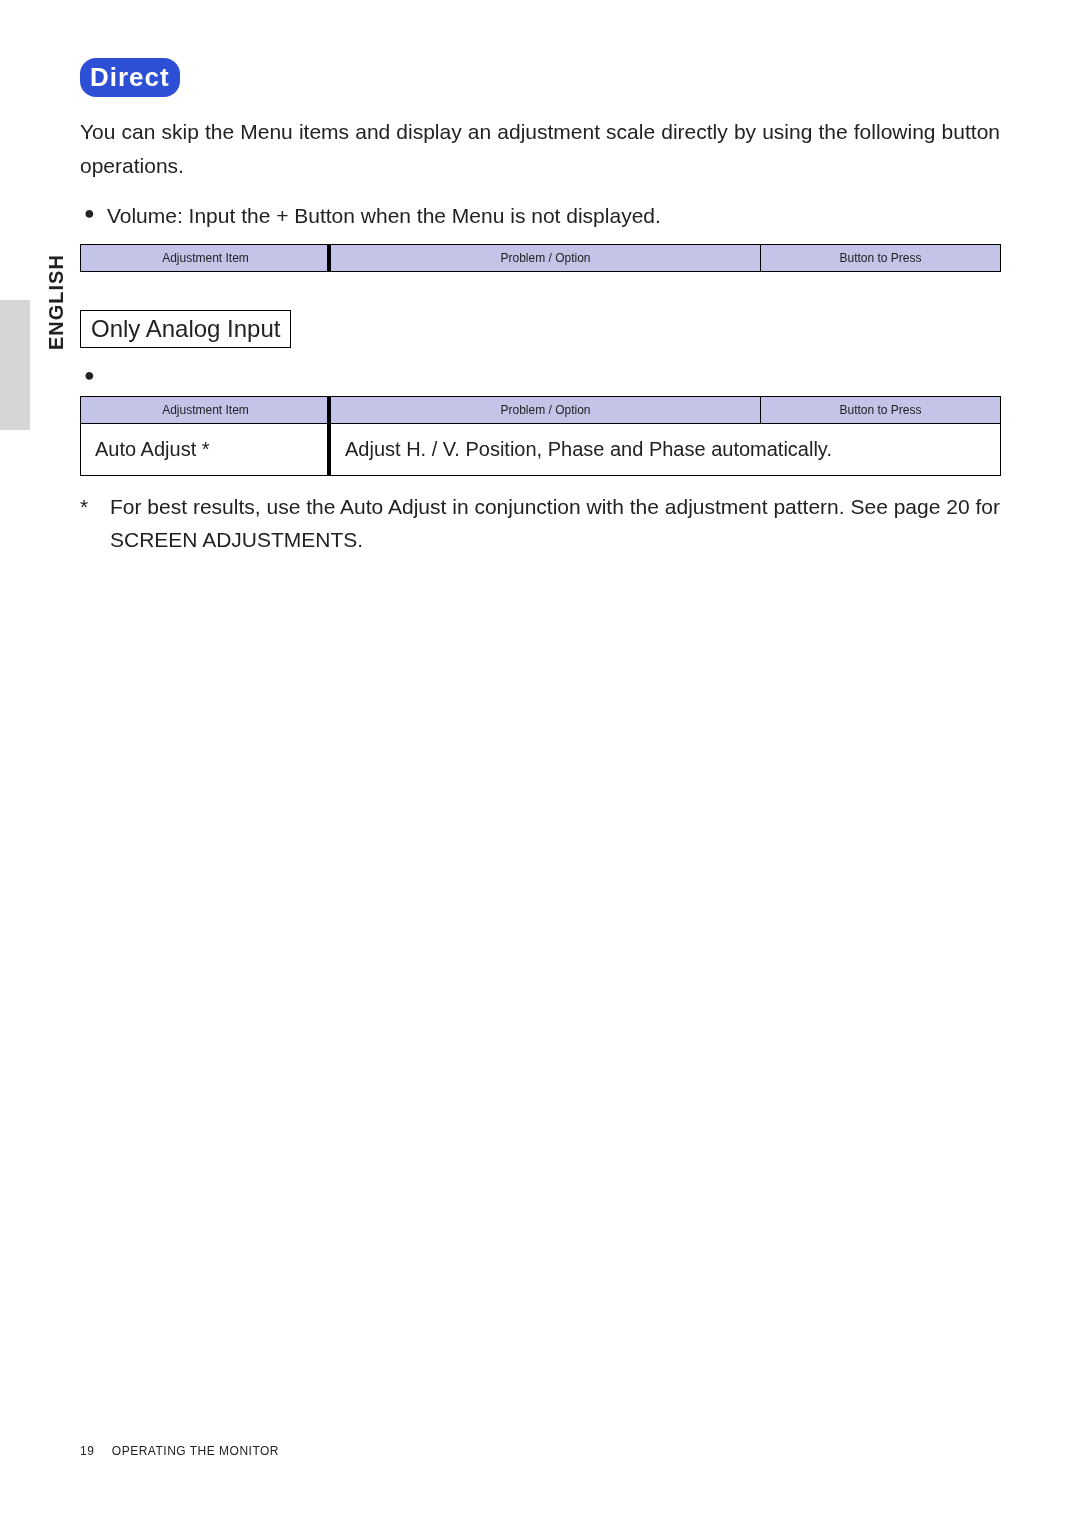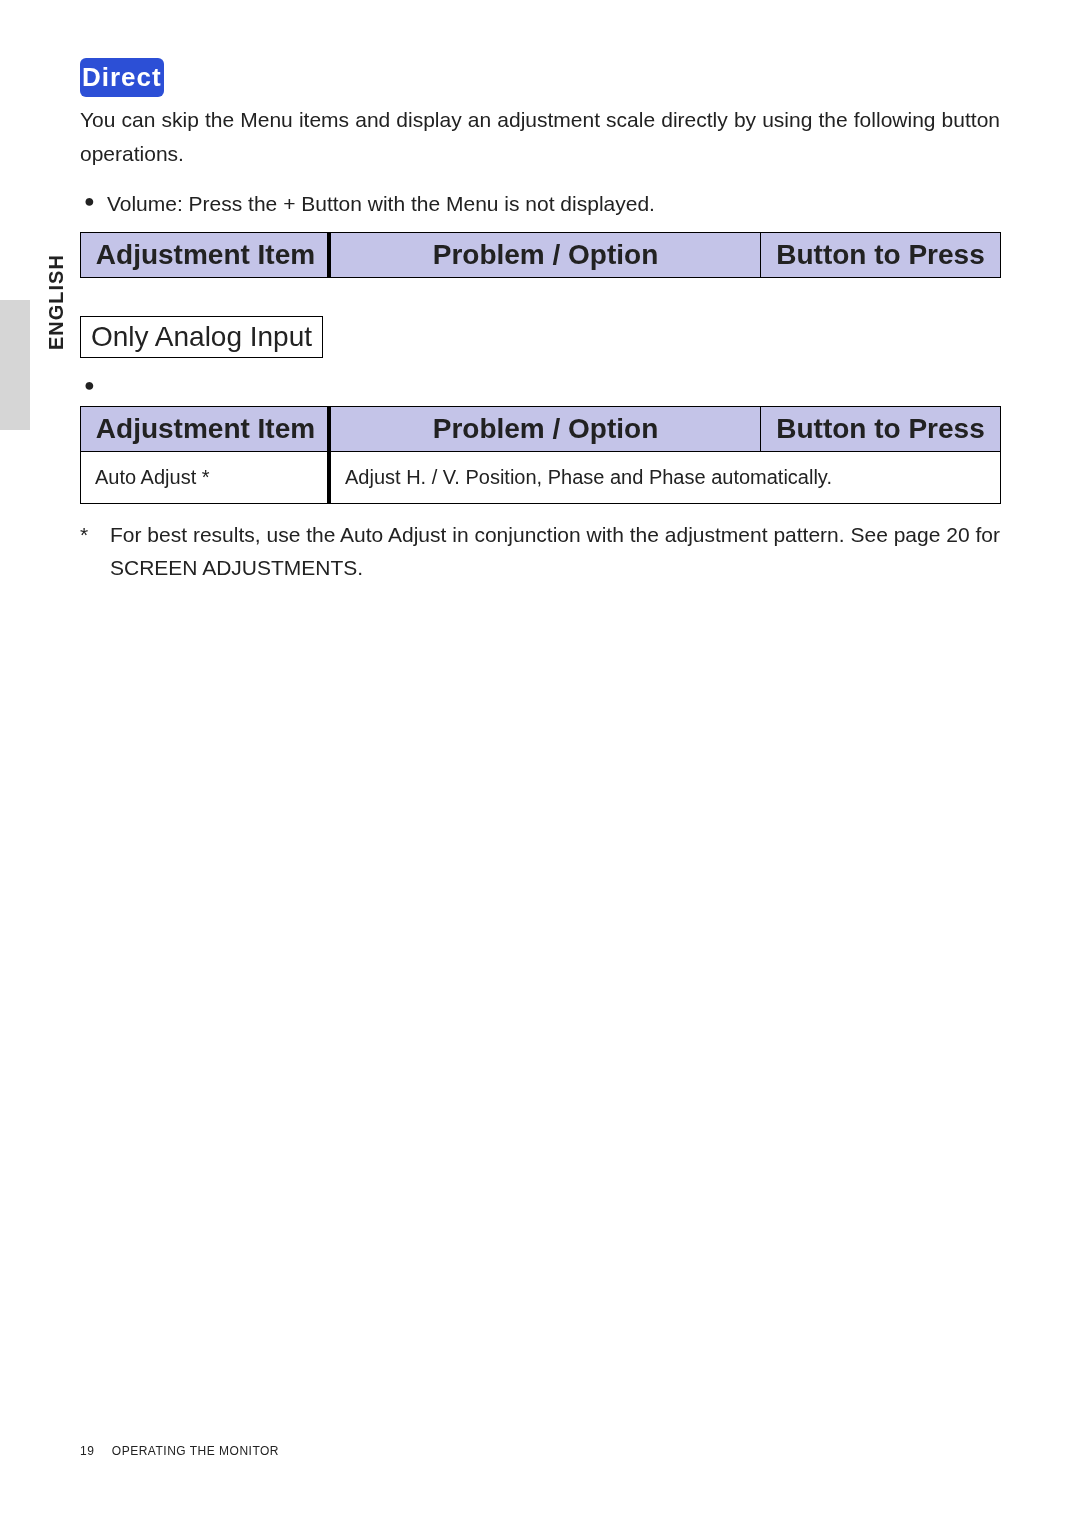"Direct" .direct-badge { border-radius: 6px -> 16px; padding: 4px 2px -> 4px 10px }
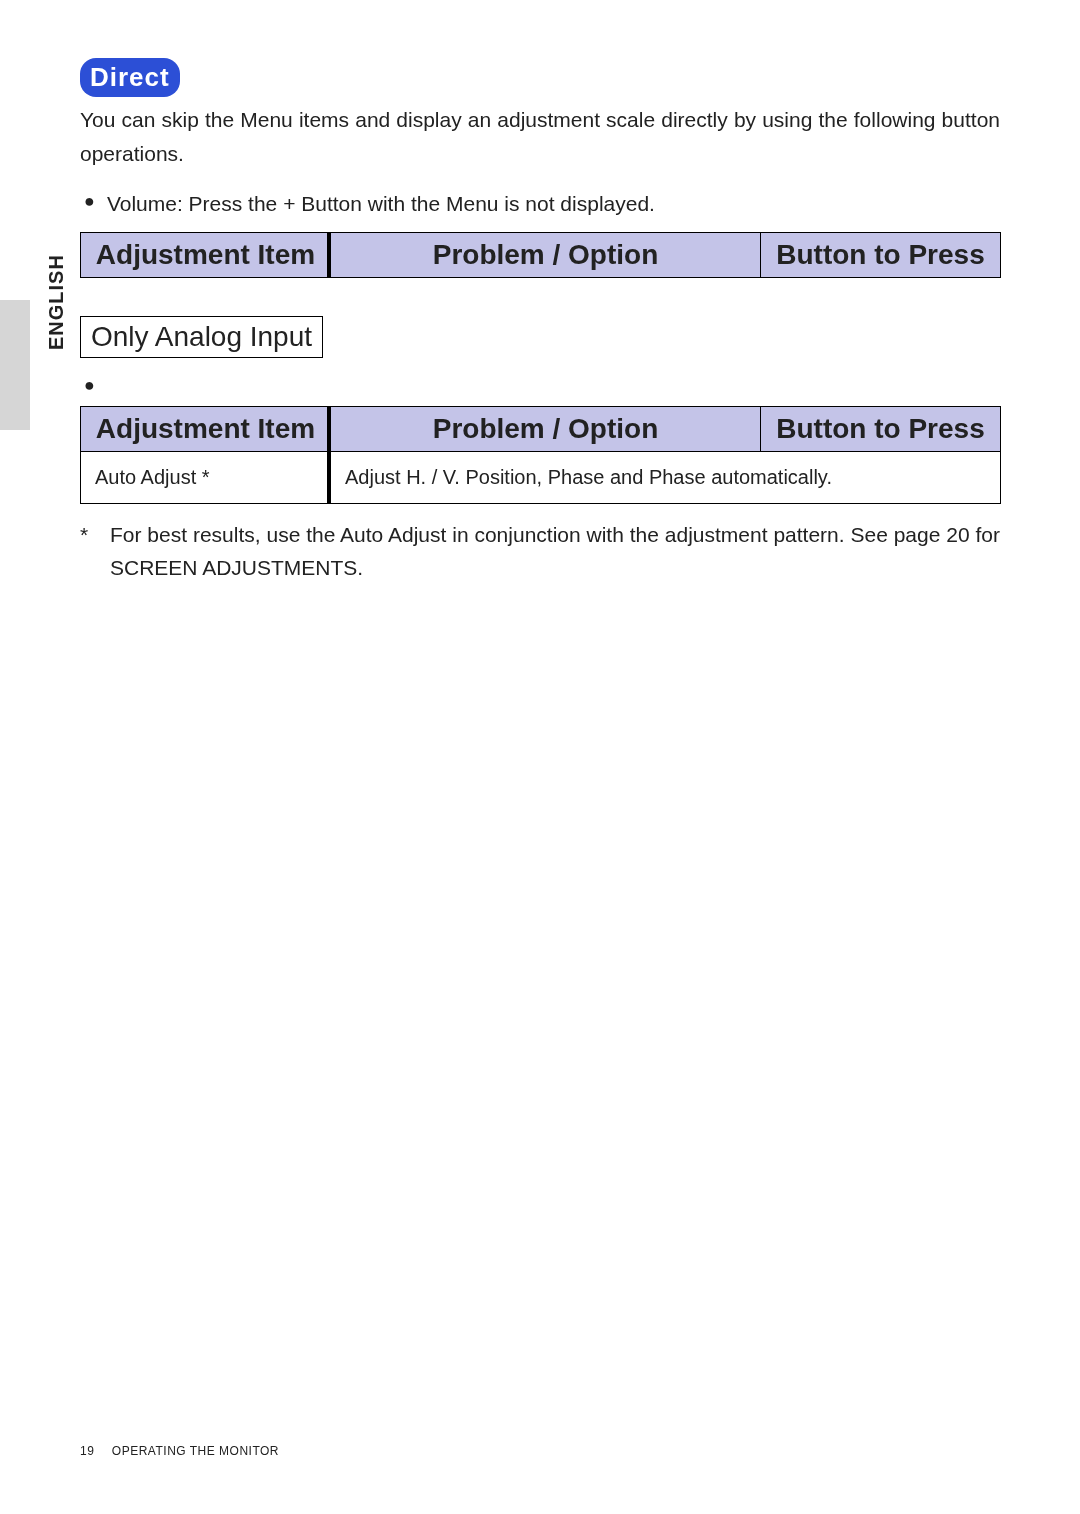"You can skip the Menu" .intro { margin-top: 6px -> 18px }
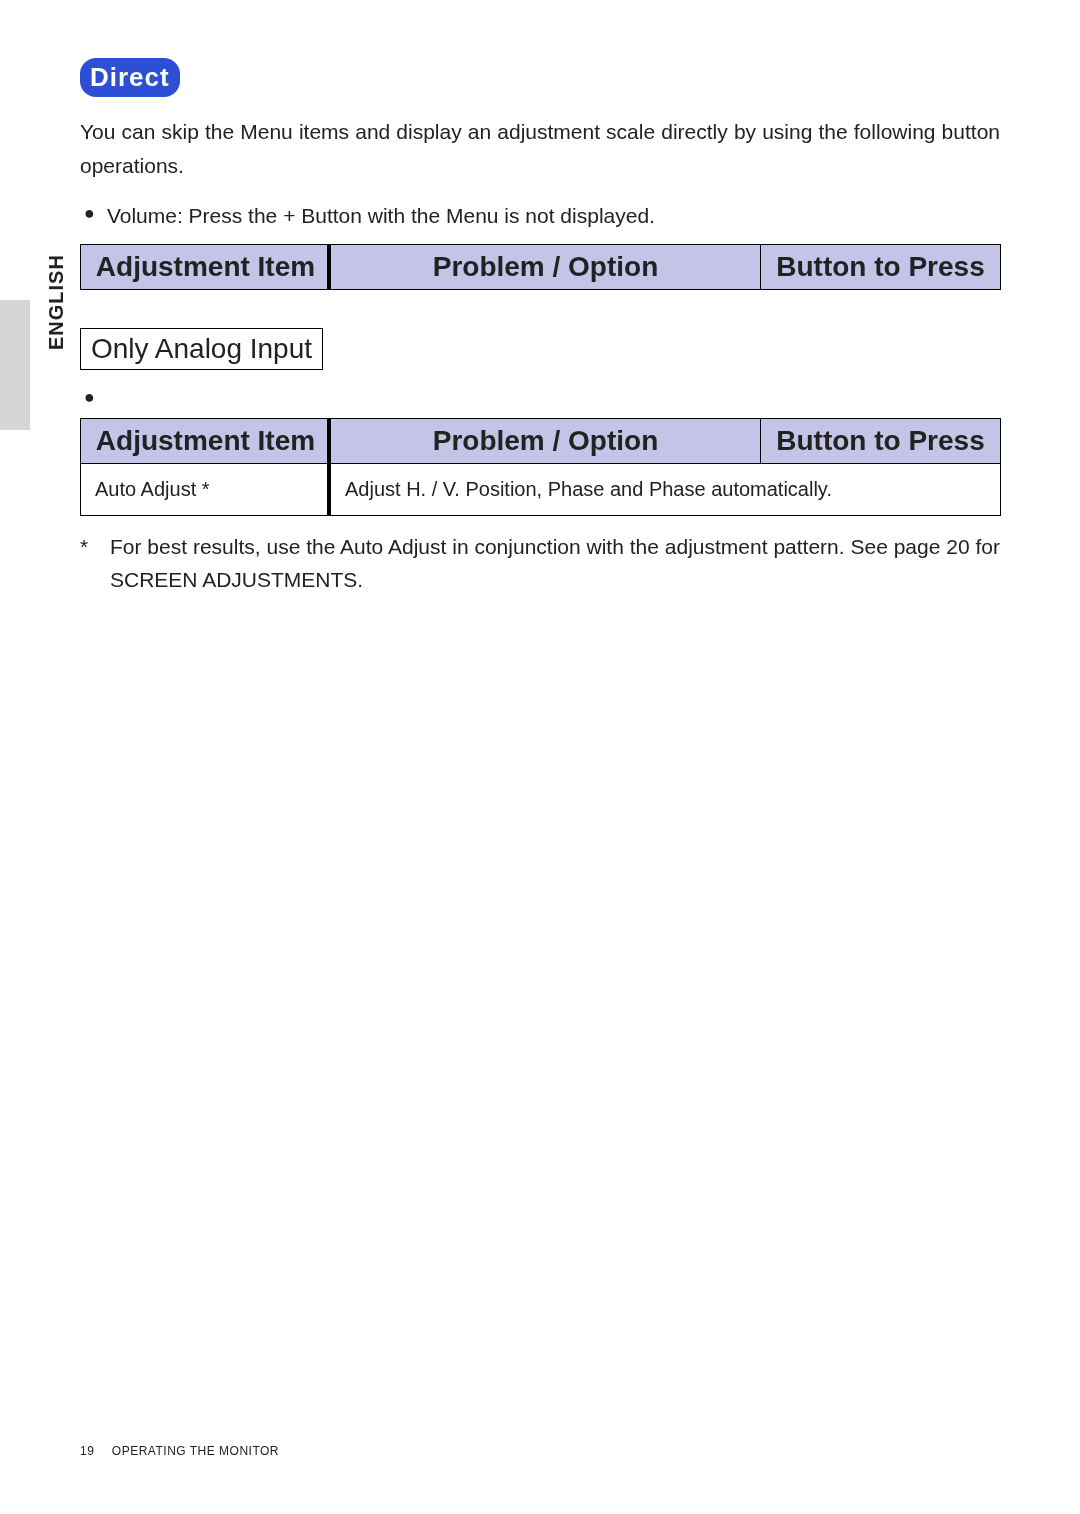"Volume: Press the + Button" span { text: Press the + Button with -> Input the + Button when }
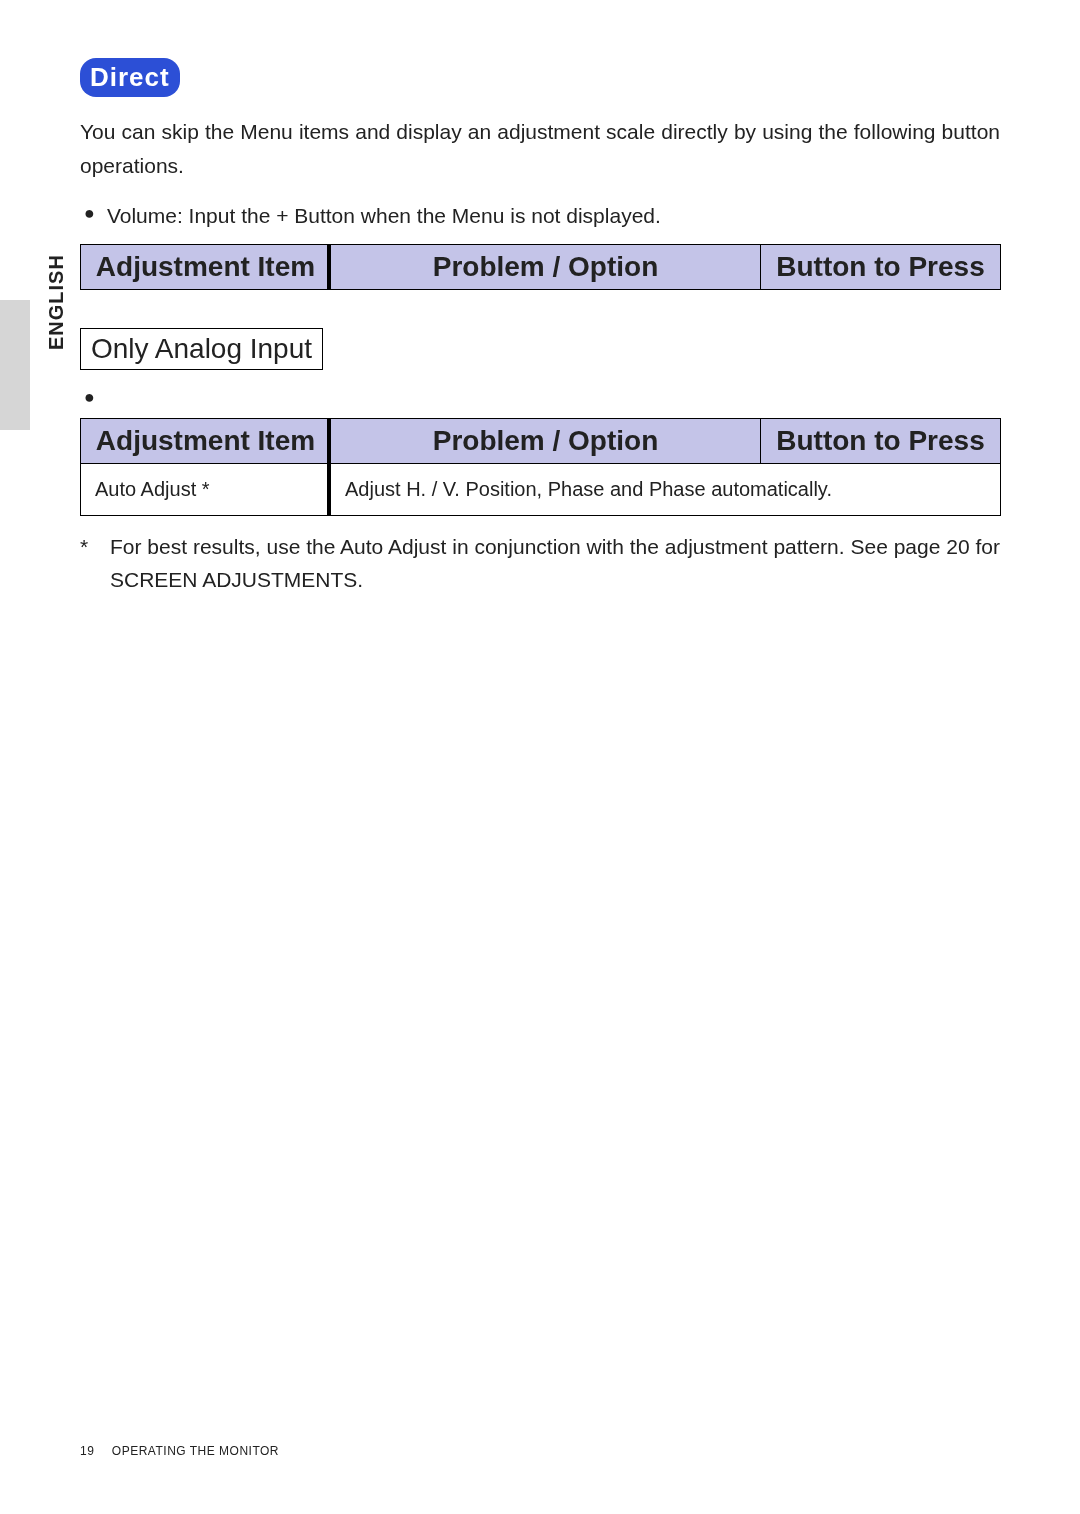"Adjustment Item" .adj-table th { font-size: 28px -> 12px; font-weight: bold -> normal }
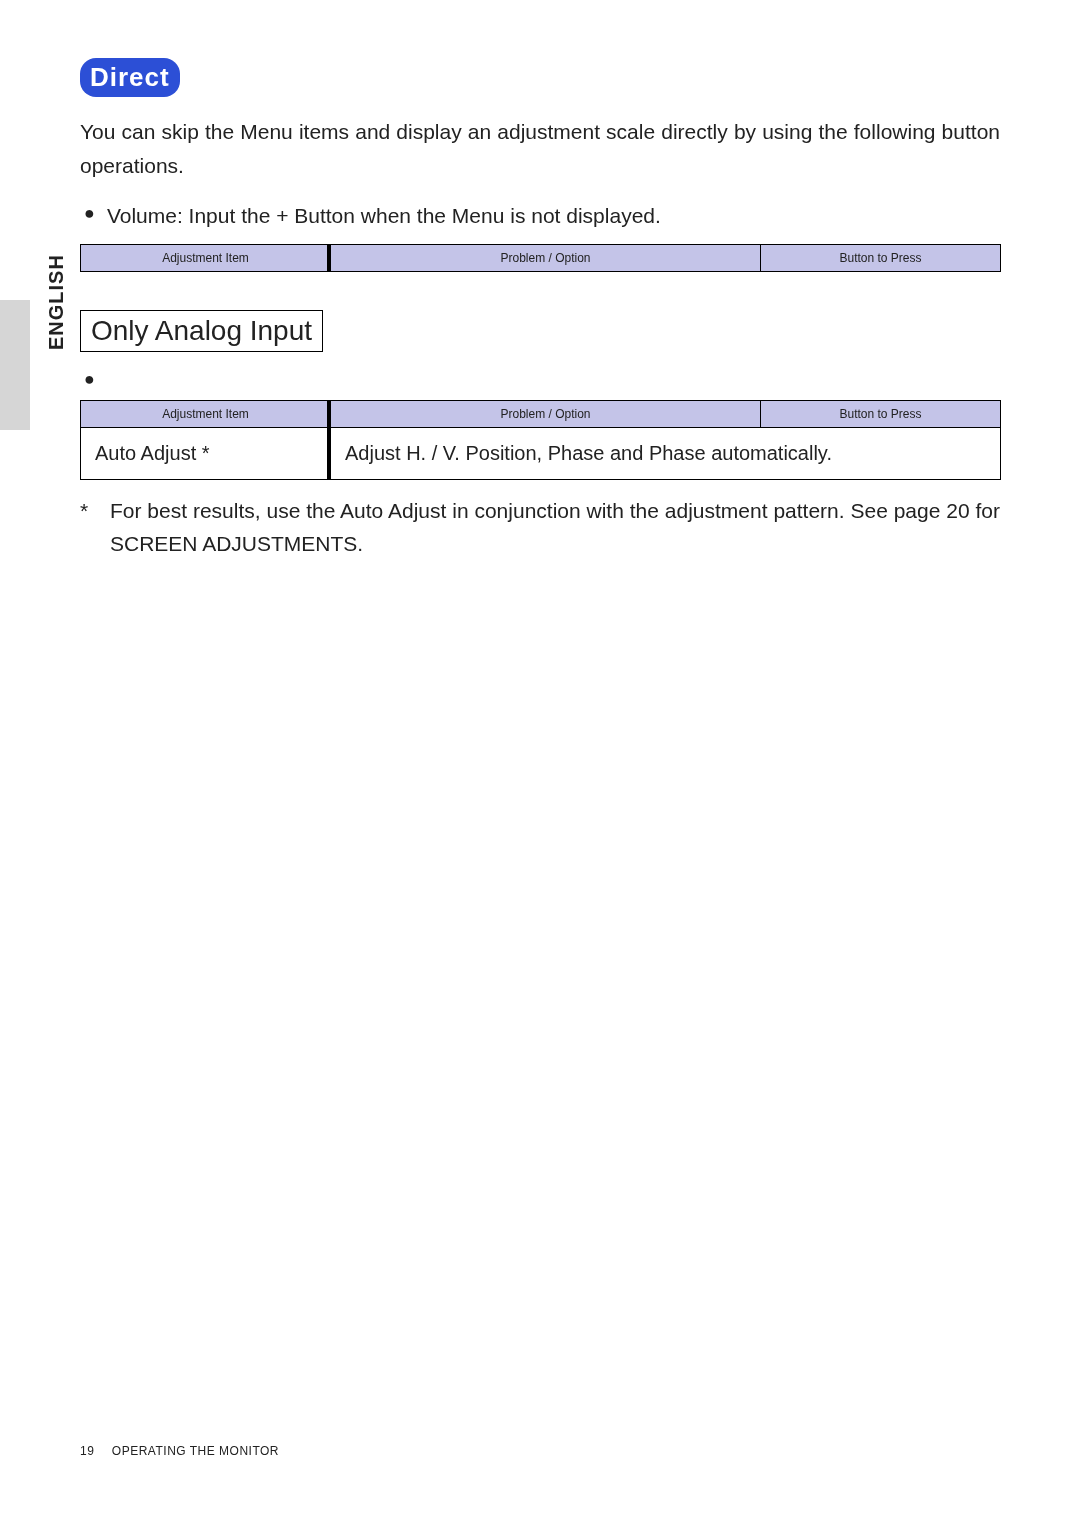"Only Analog Input" .analog-box { font-size: 28px -> 24px }
